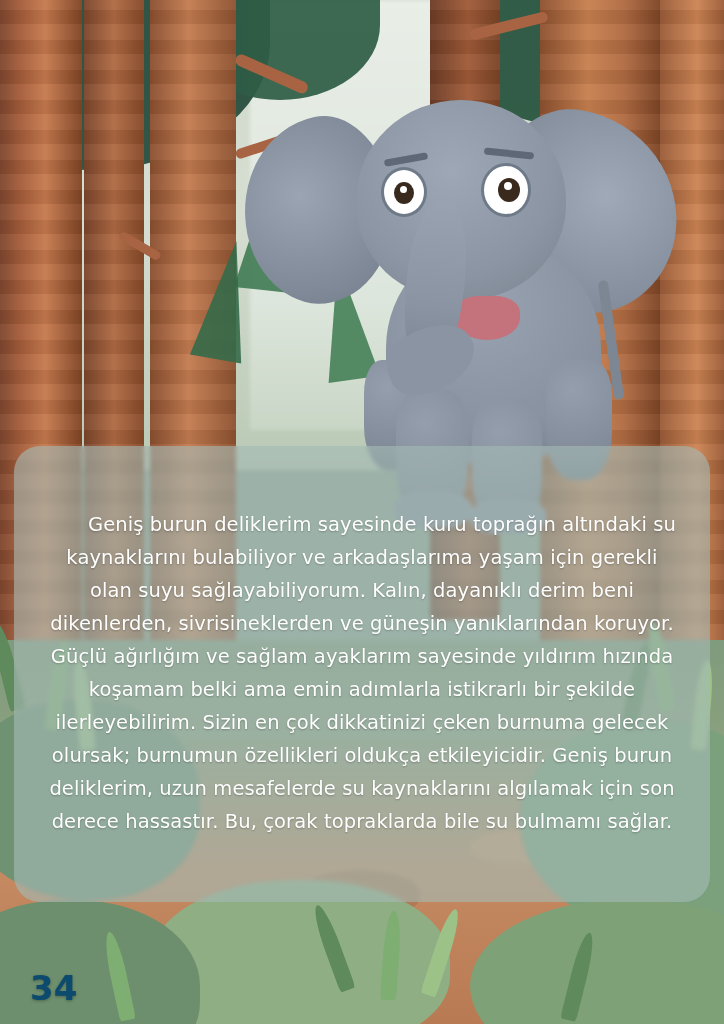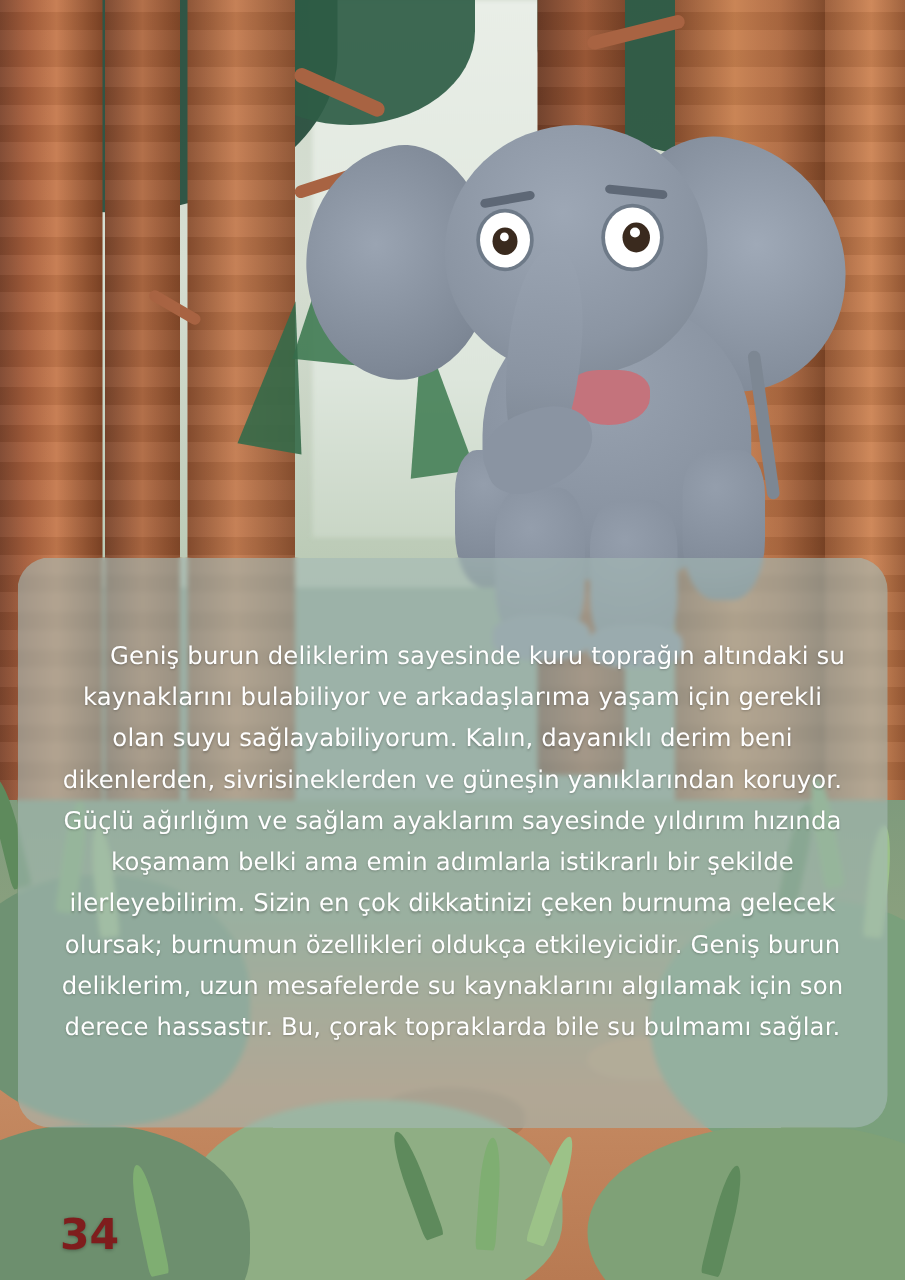"34" .page-number { color: #7f1d1d -> #0c4a6e; left: 48px -> 30px }
